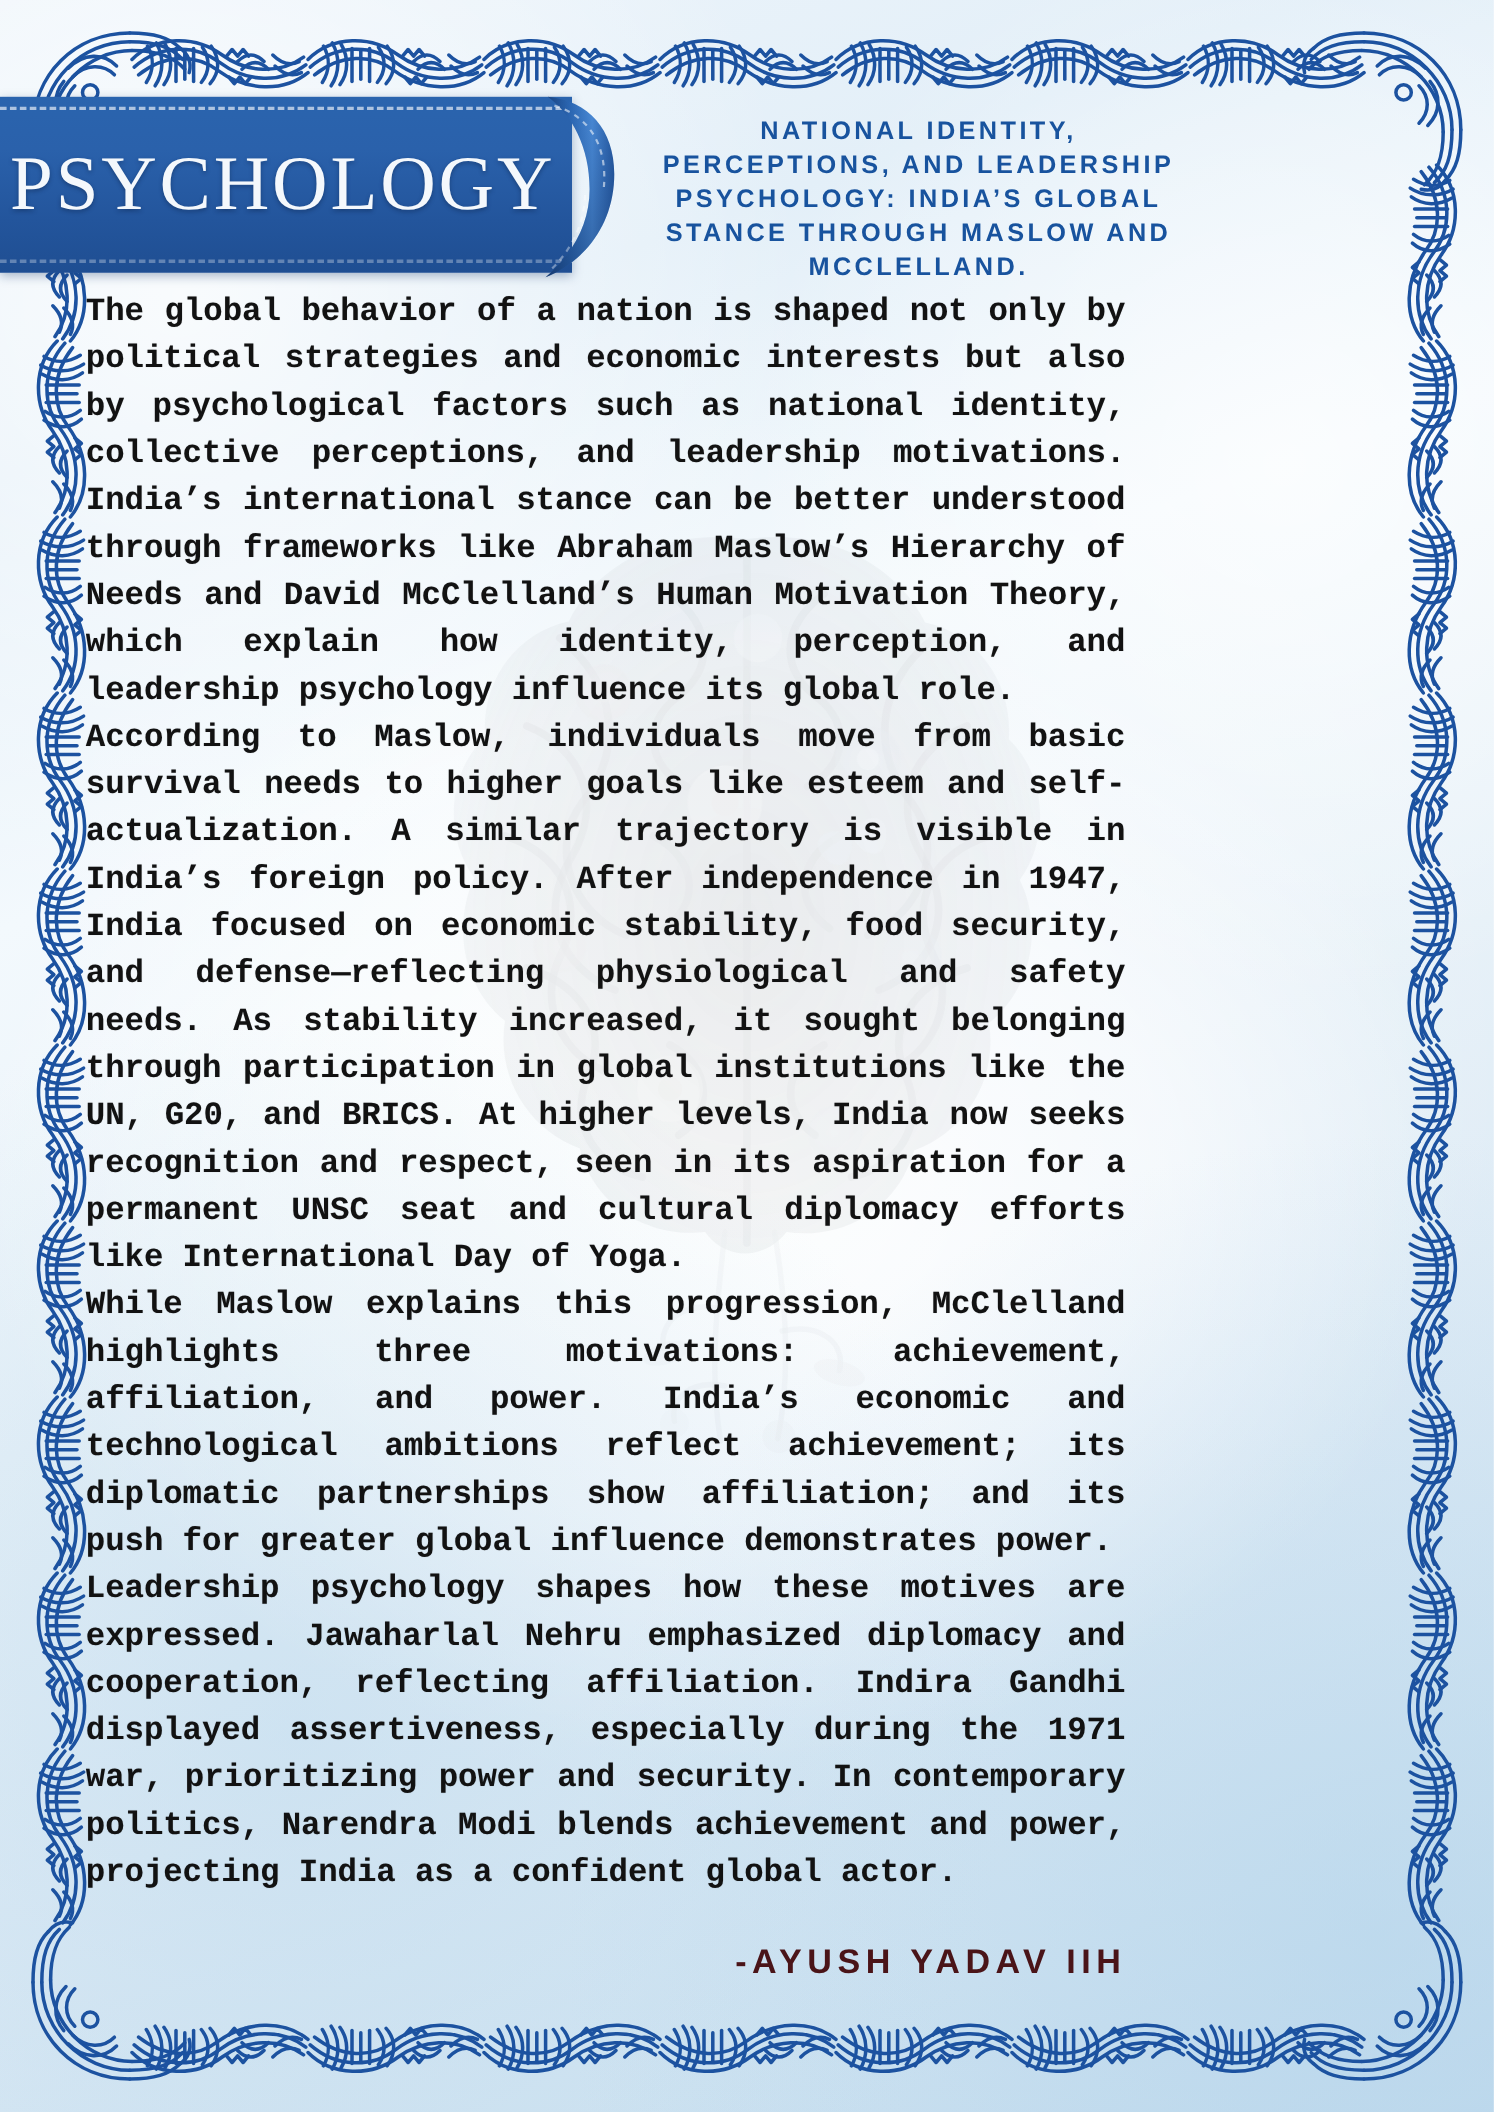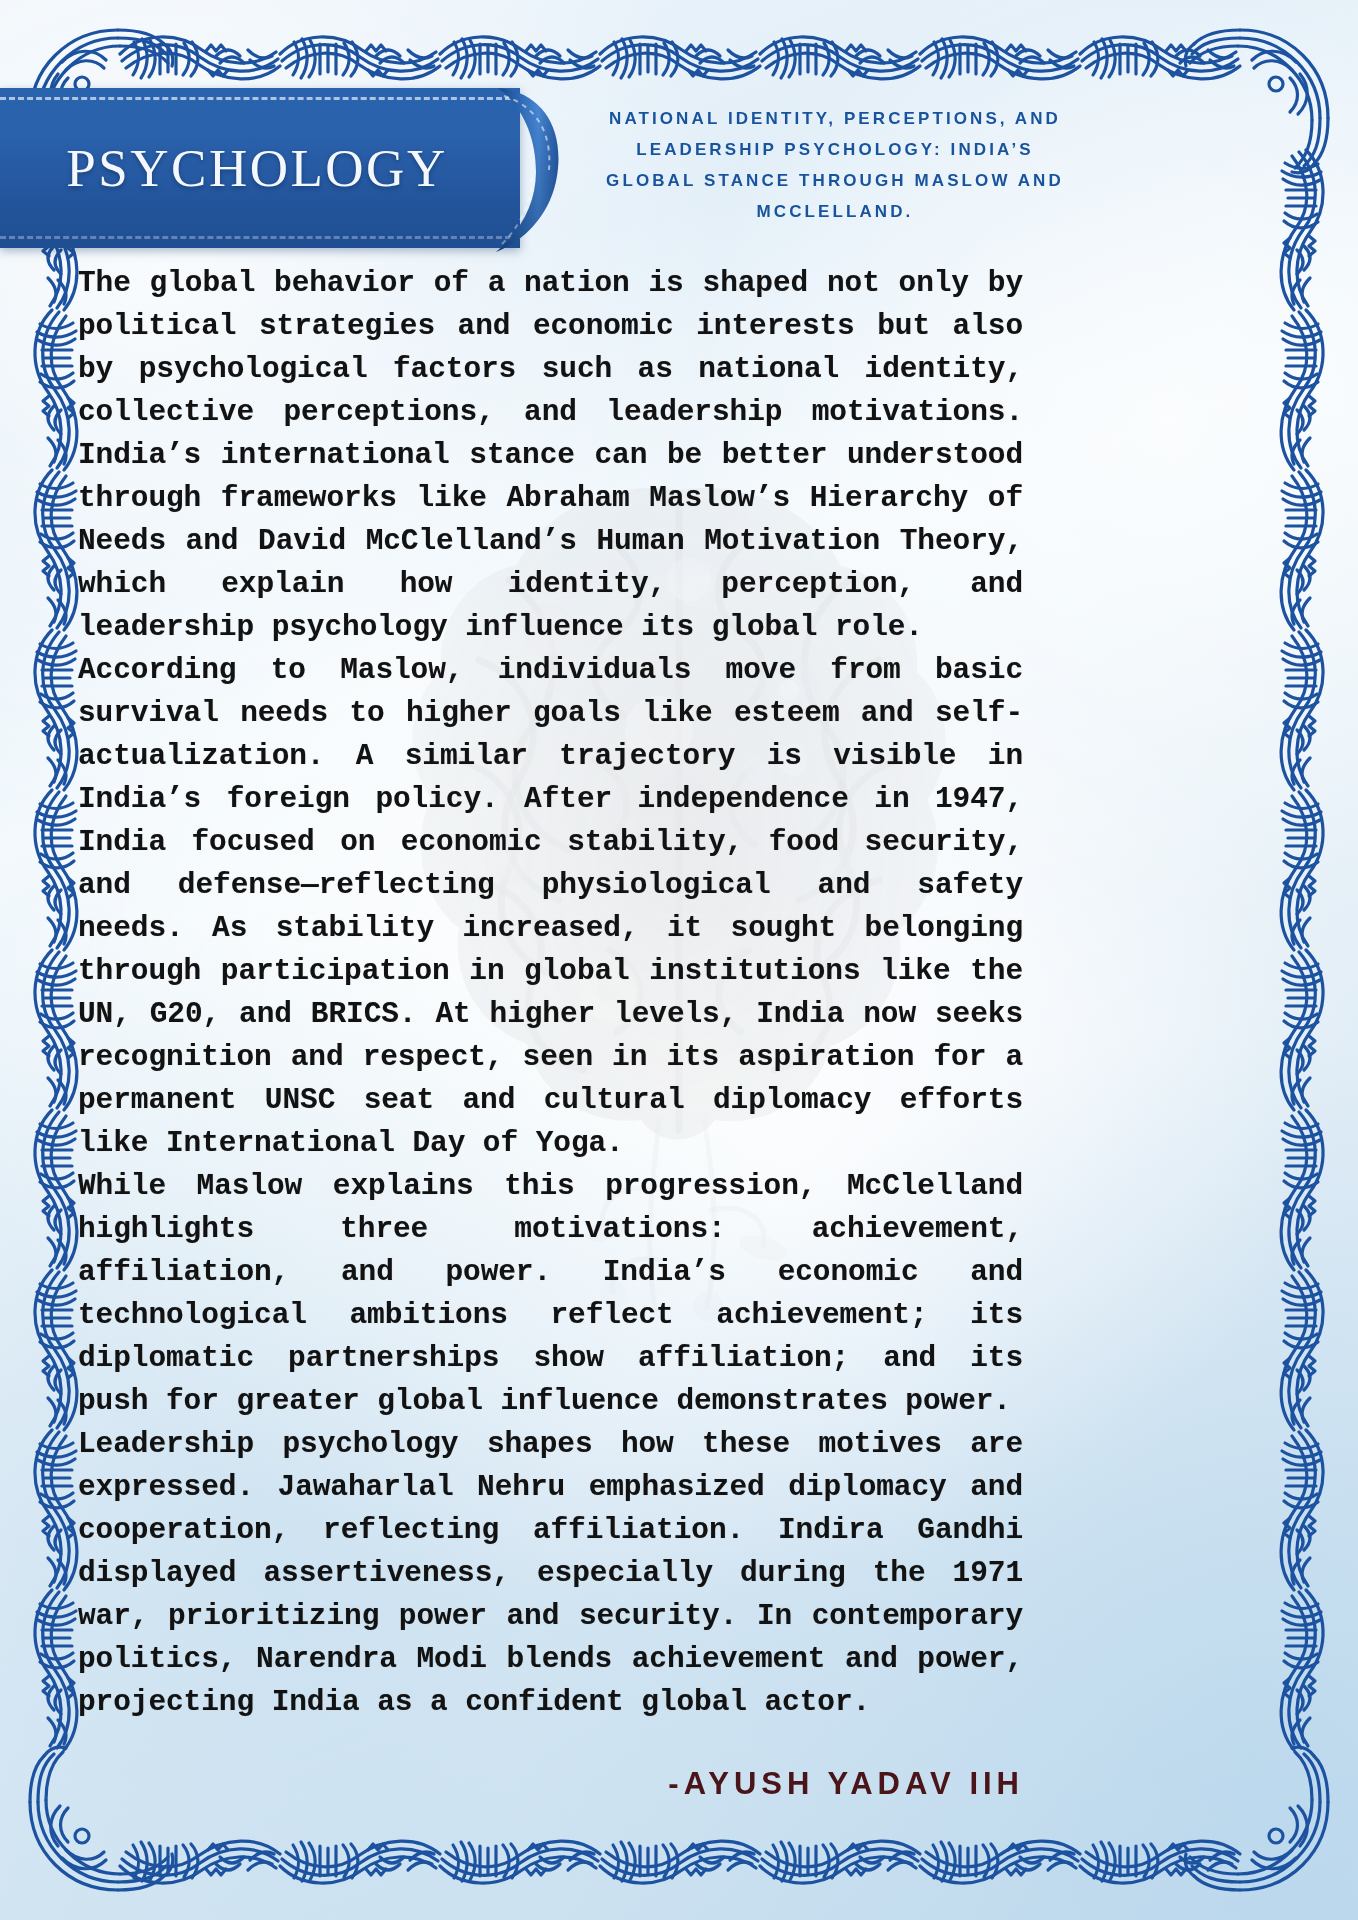"NATIONAL IDENTITY, PERCEPTIONS, AND" #headline { font-size: 17px -> 23px }
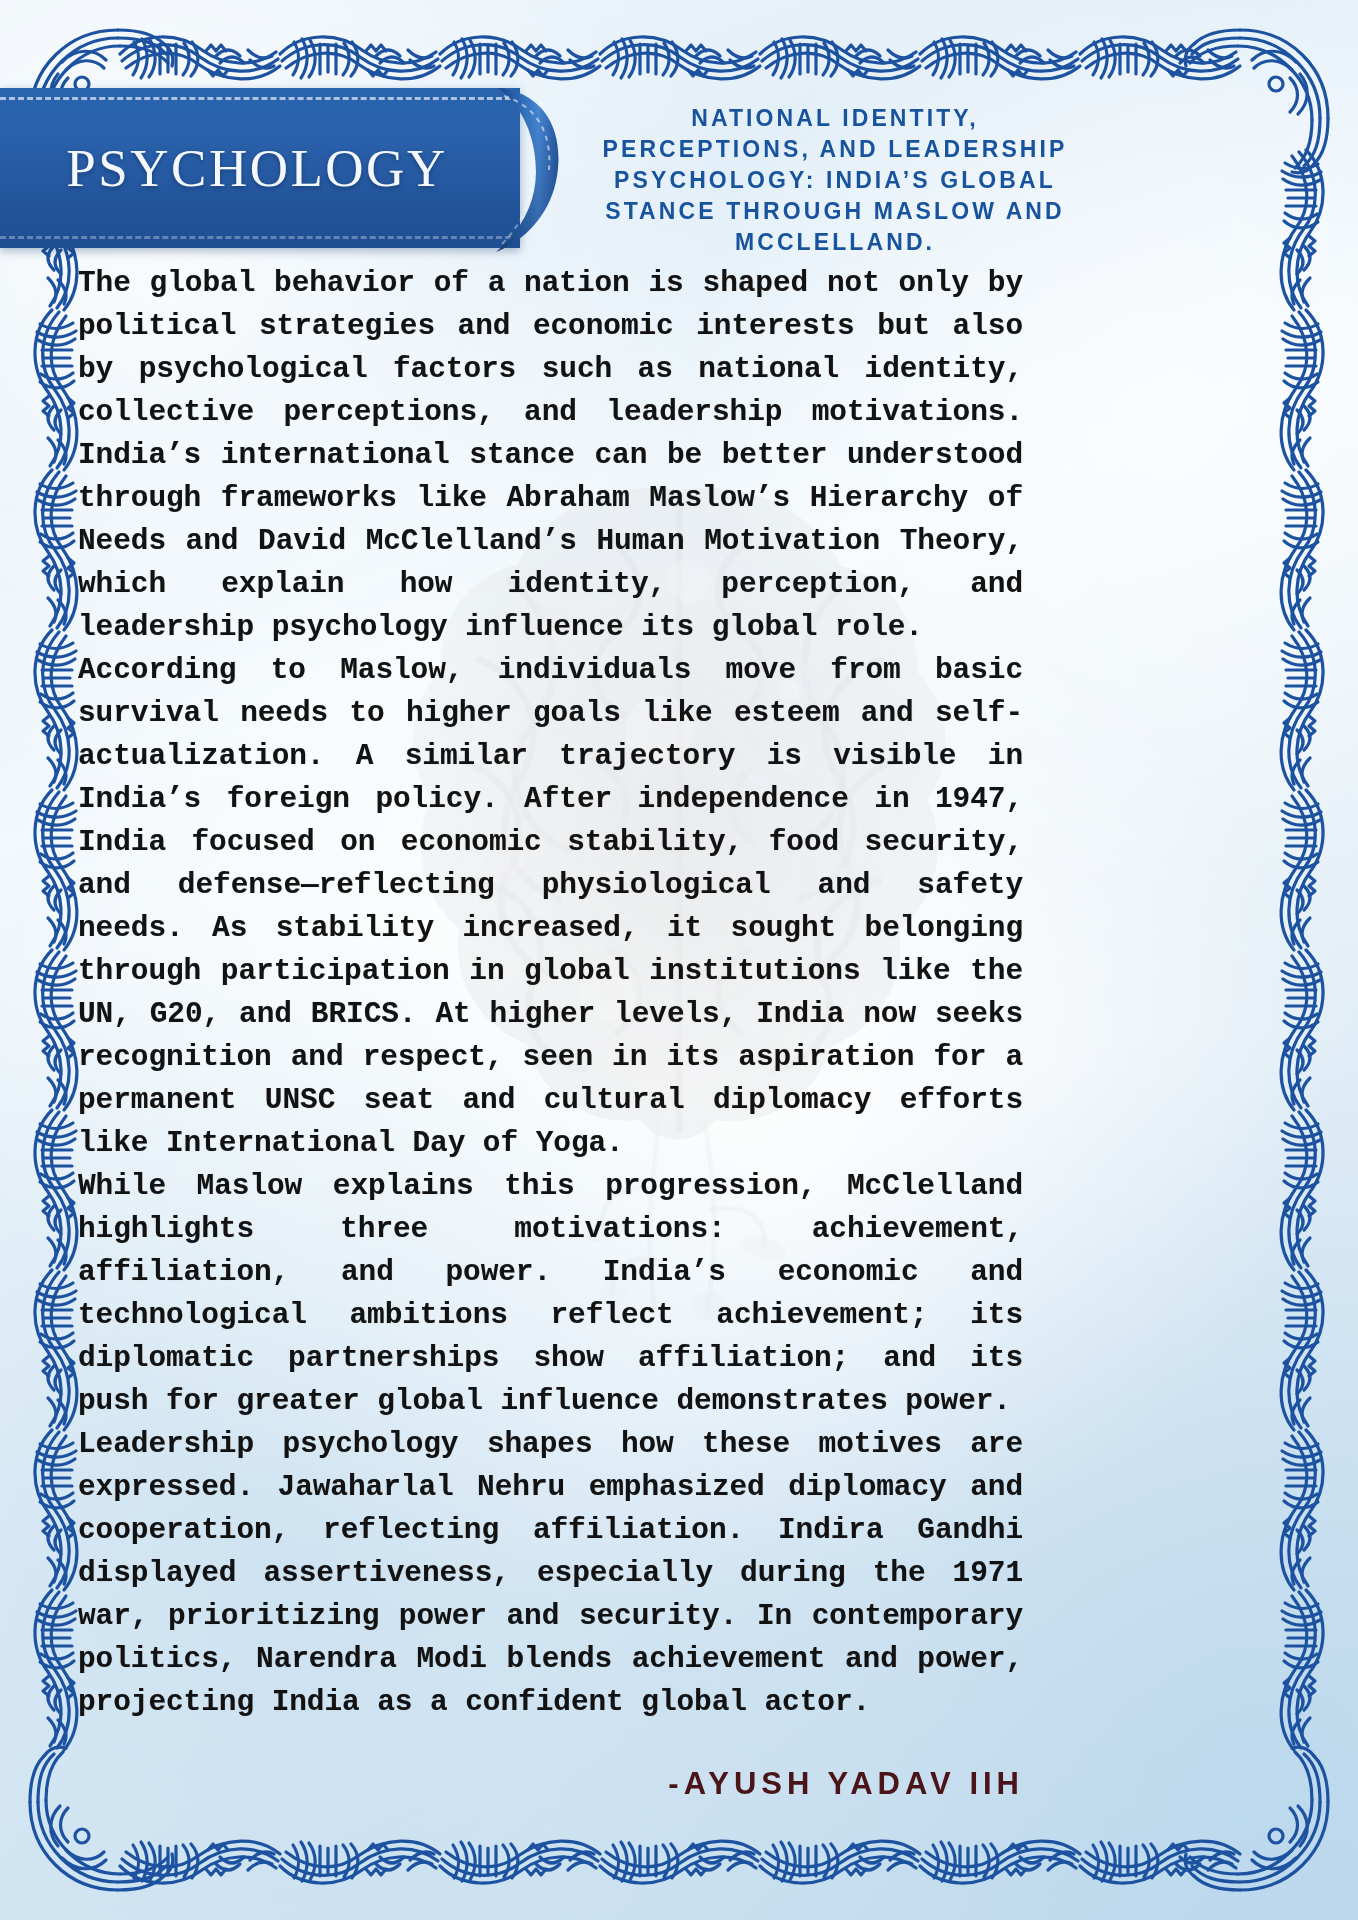"PSYCHOLOGY" #ribbon-label { font-size: 53px -> 70px }
